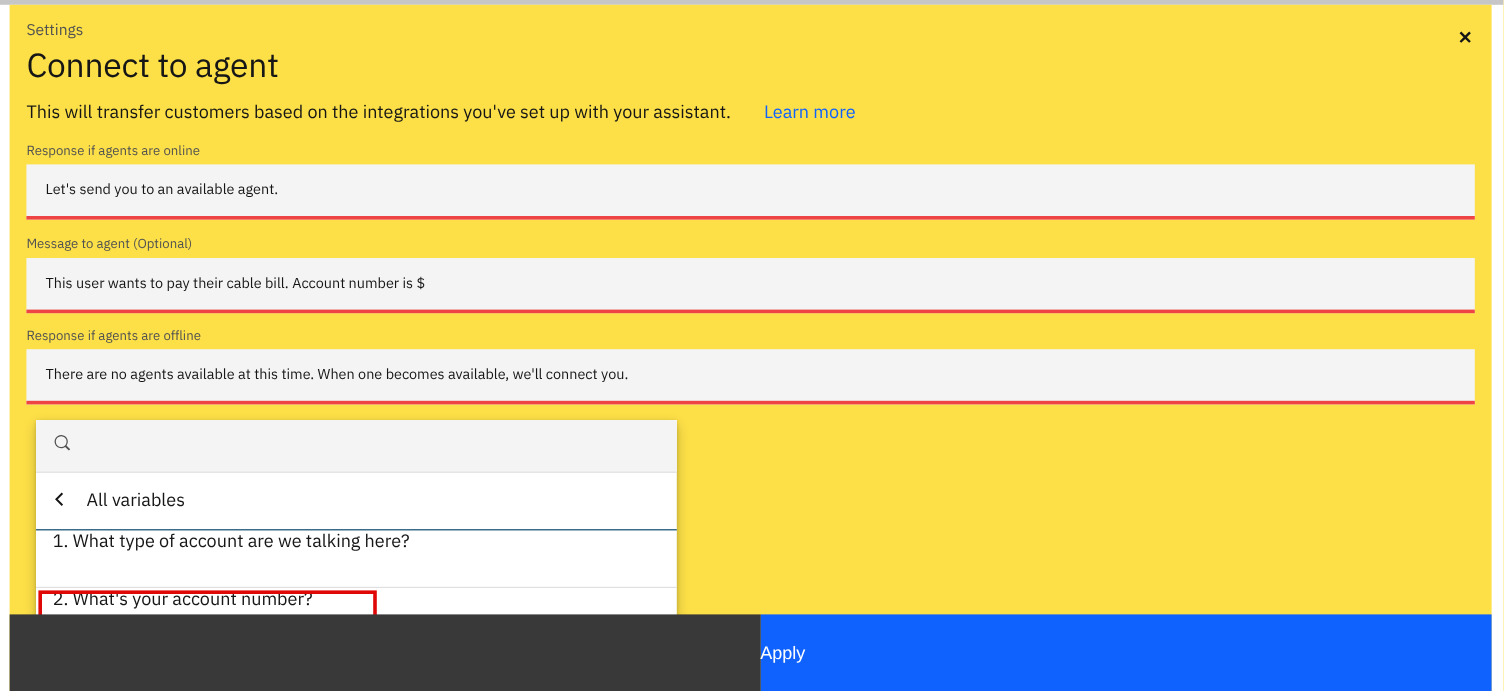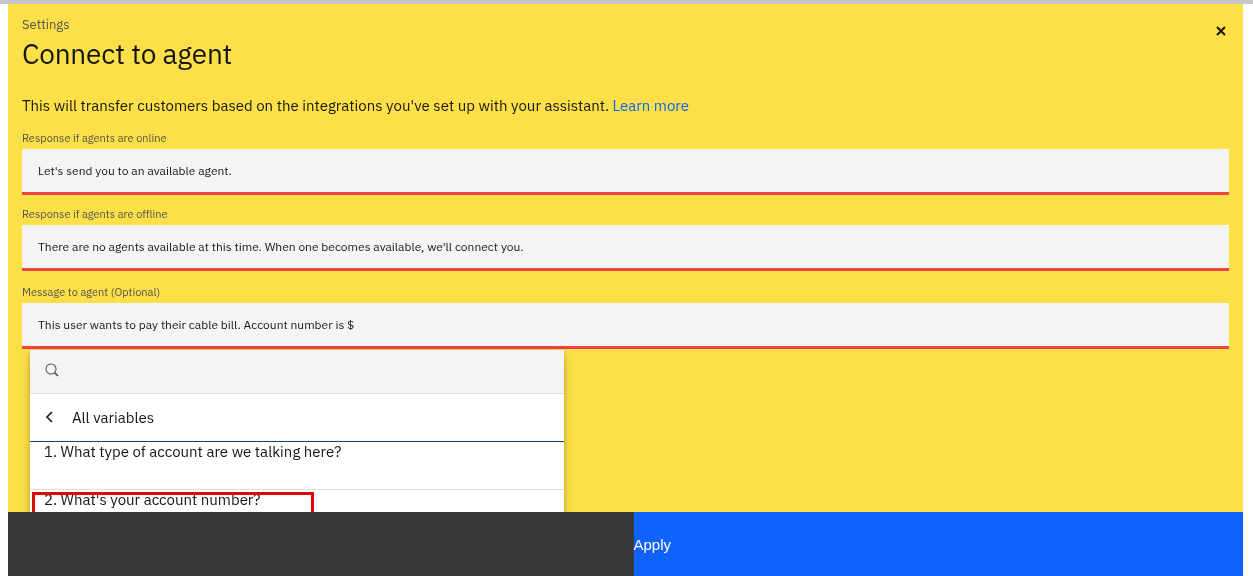"Connect to agent" .title { margin-bottom: 24px -> 12px }
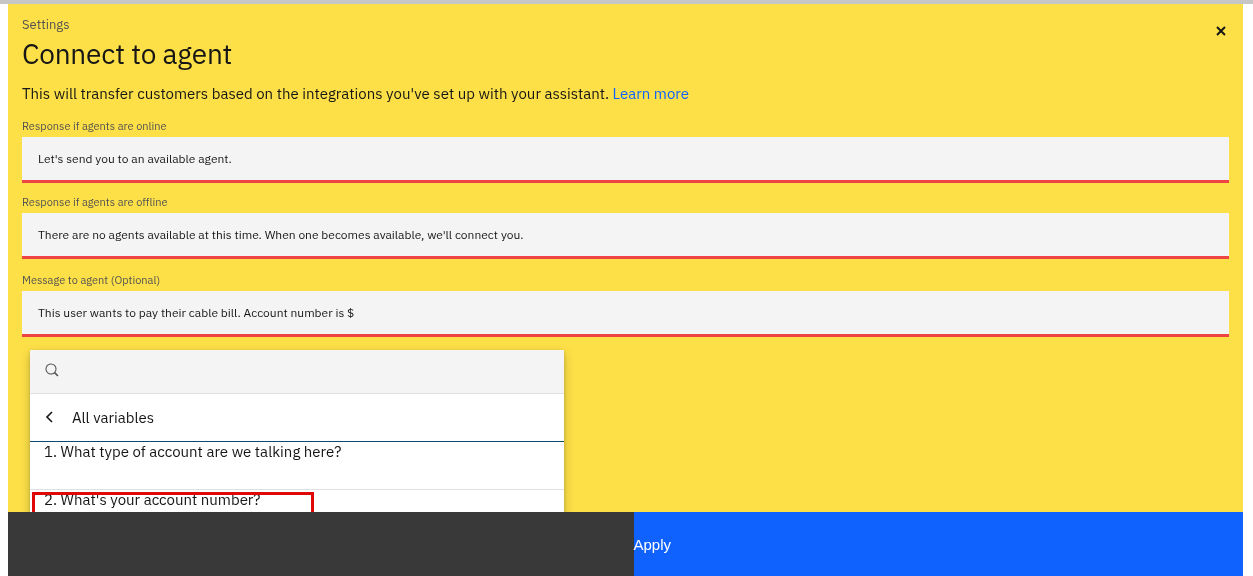"Learn more" .desc a { margin-left: none -> 24px }
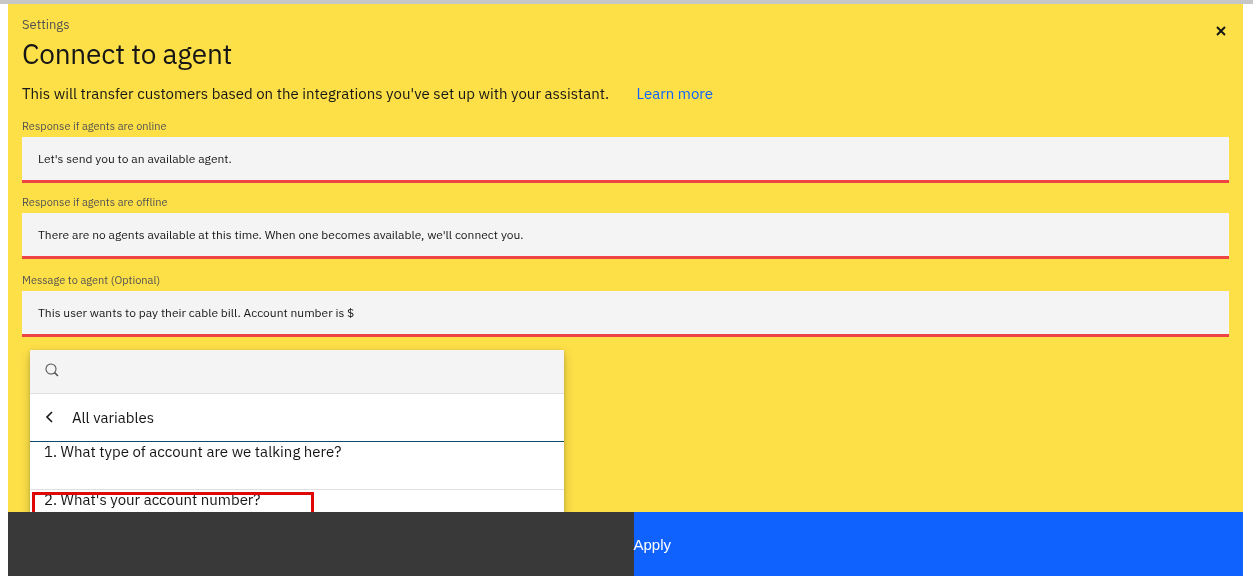"Response if agents are offline" div.field-group { order: before "Message to agent (Optional)" -> after "Message to agent (Optional)" }
